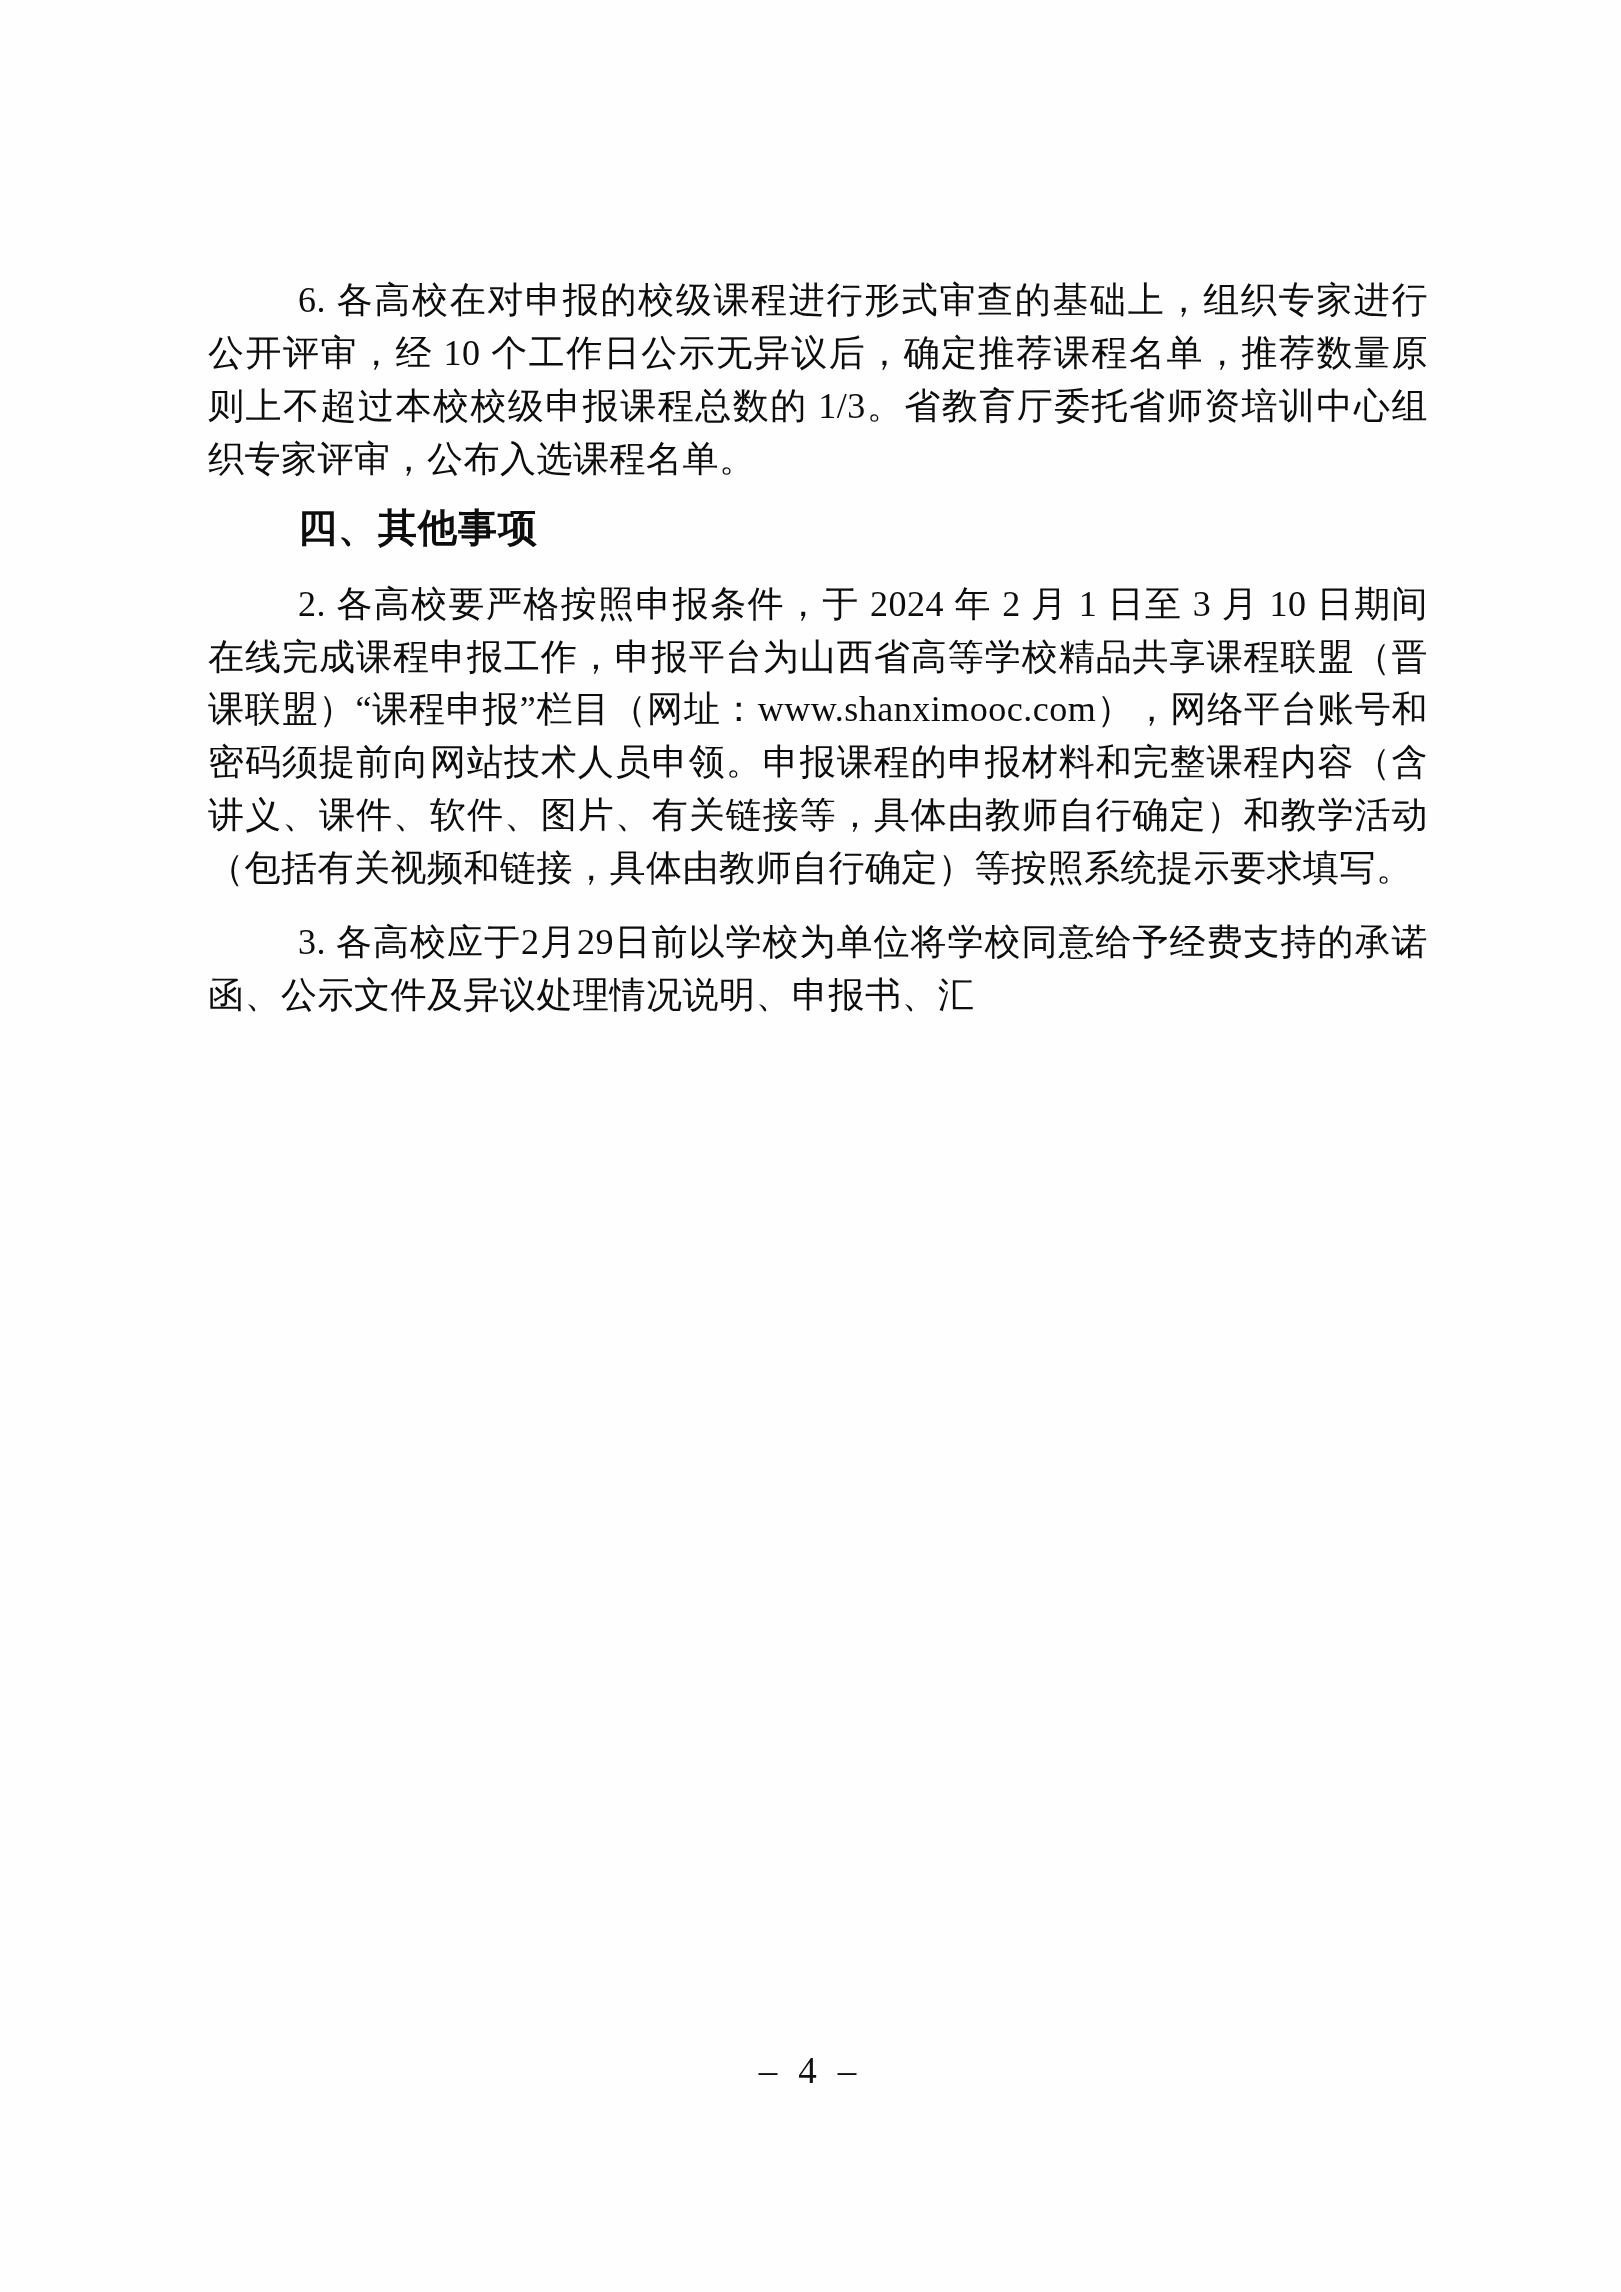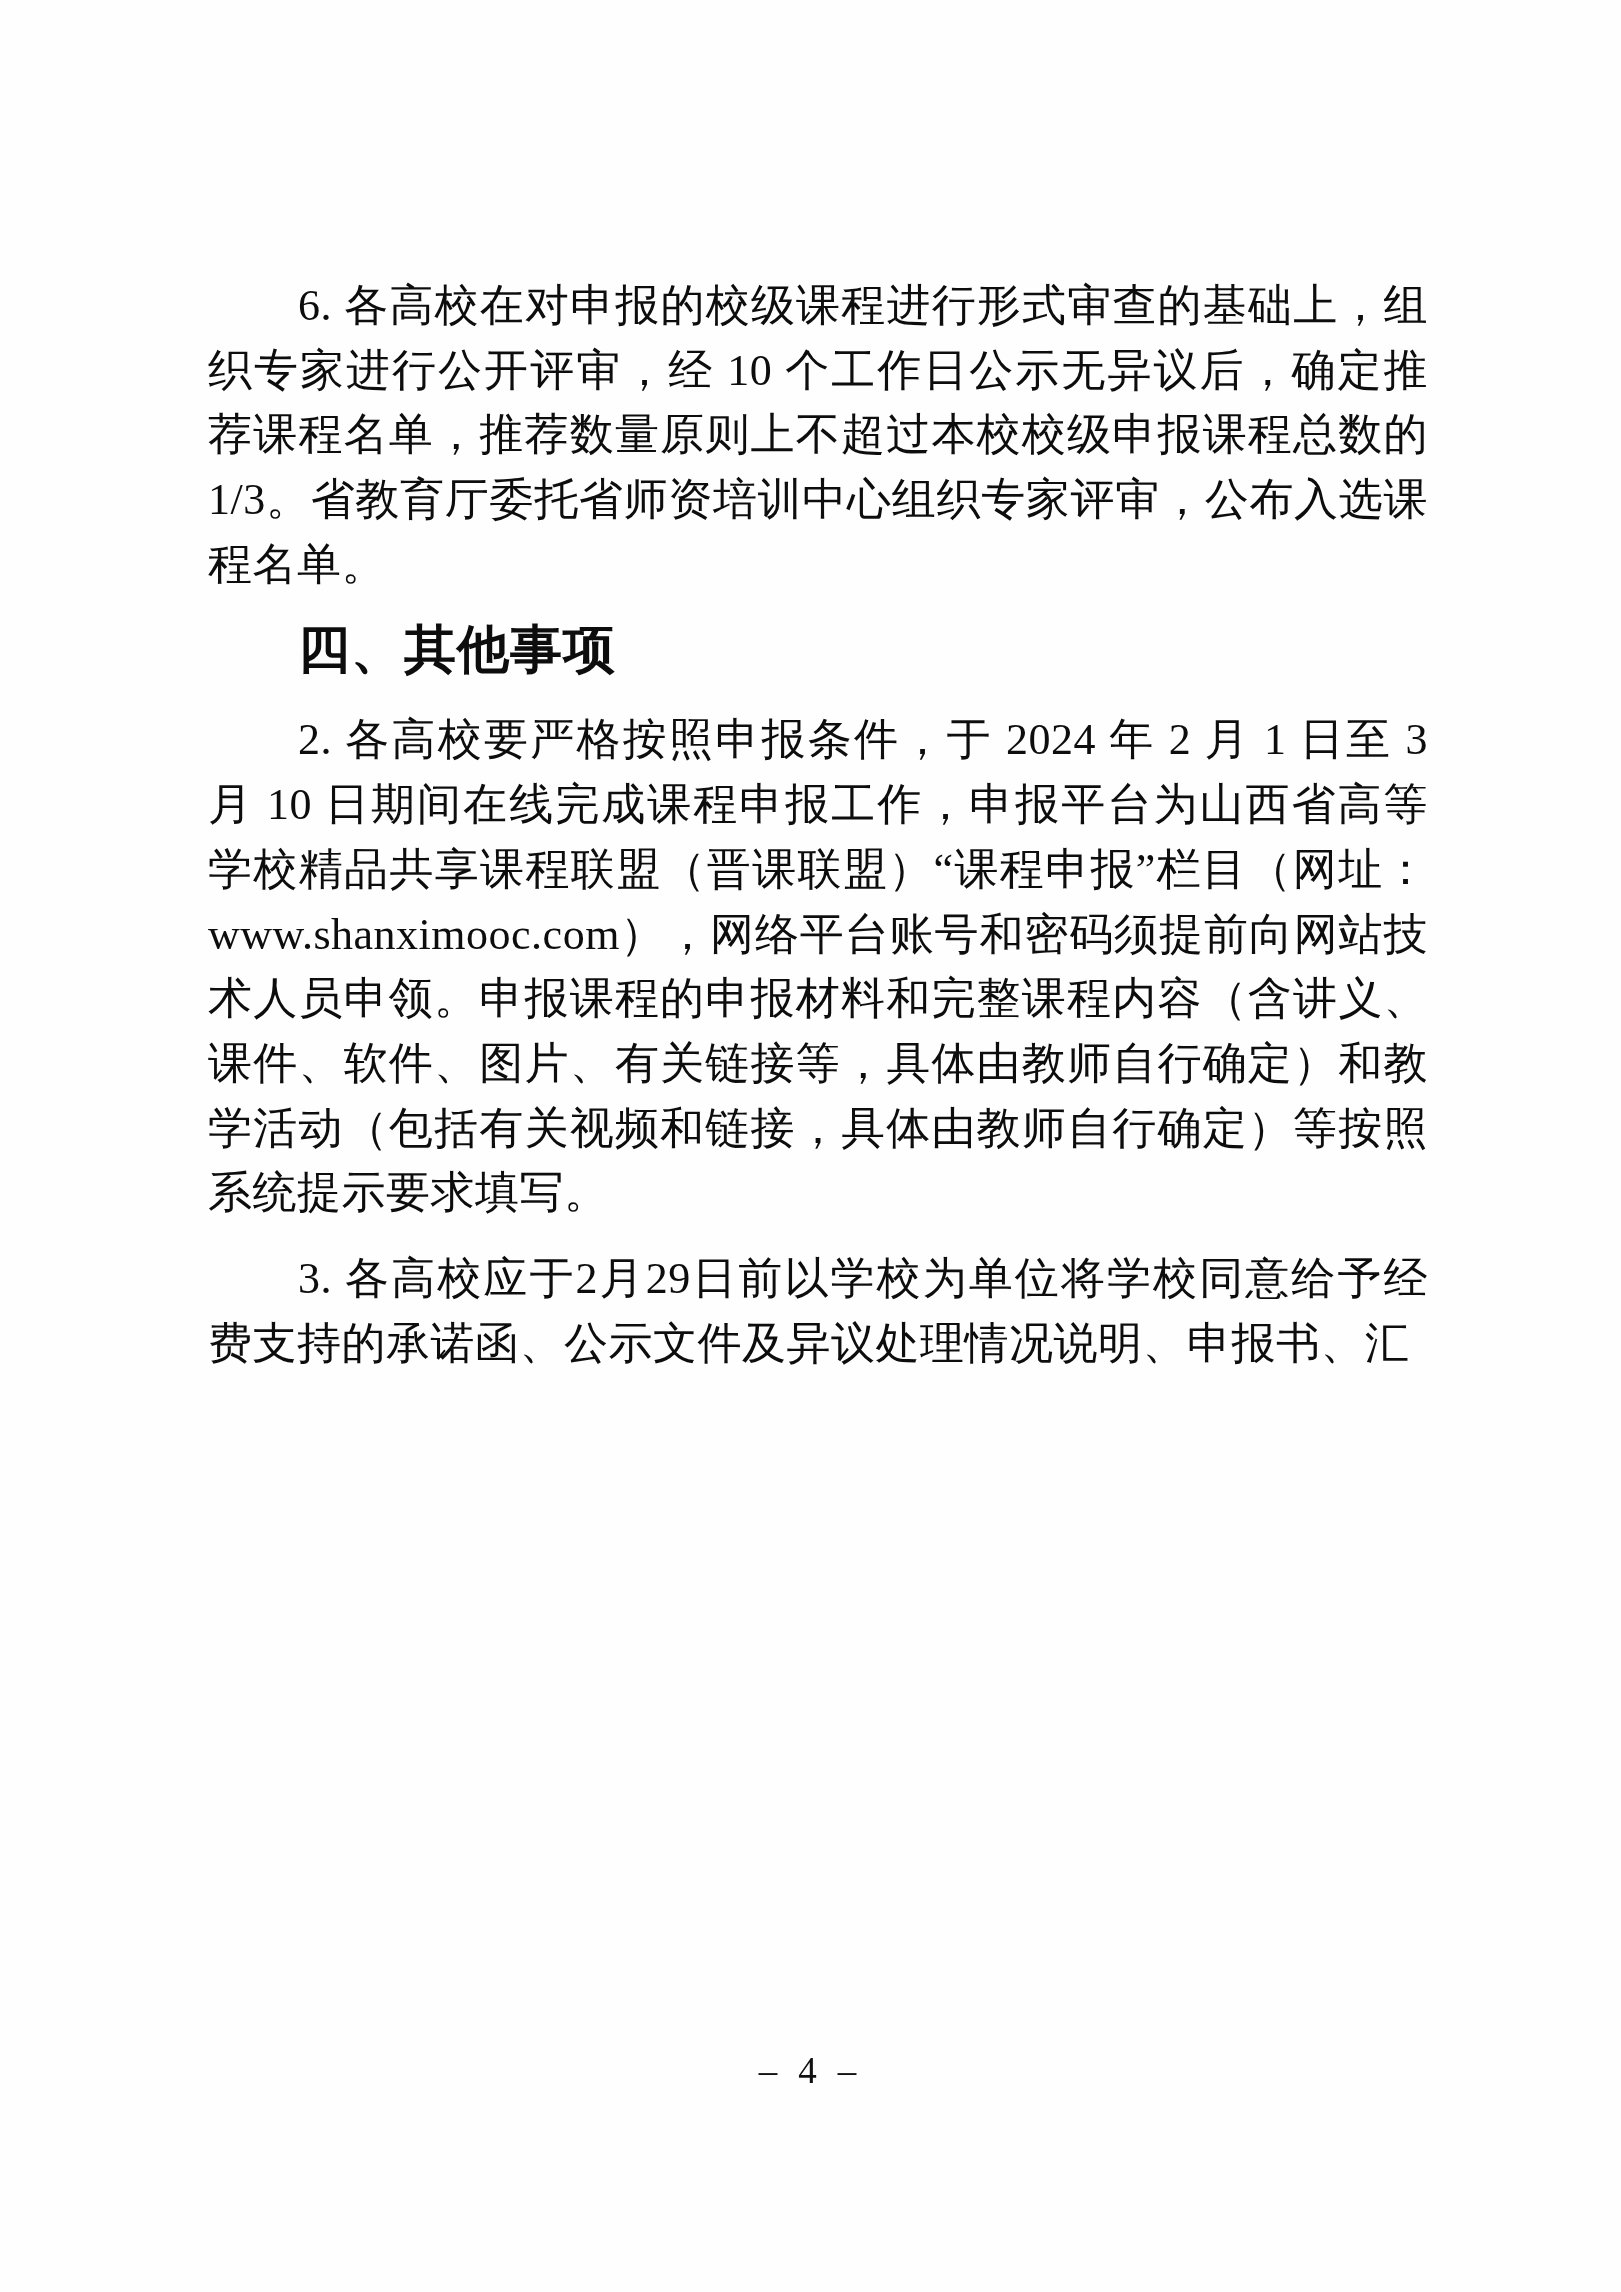"6. 各高校在对申报的校级课程进行形式审查的基础上，组织专家进行公开评审，经" p.para { font-size: 44px -> 36px }
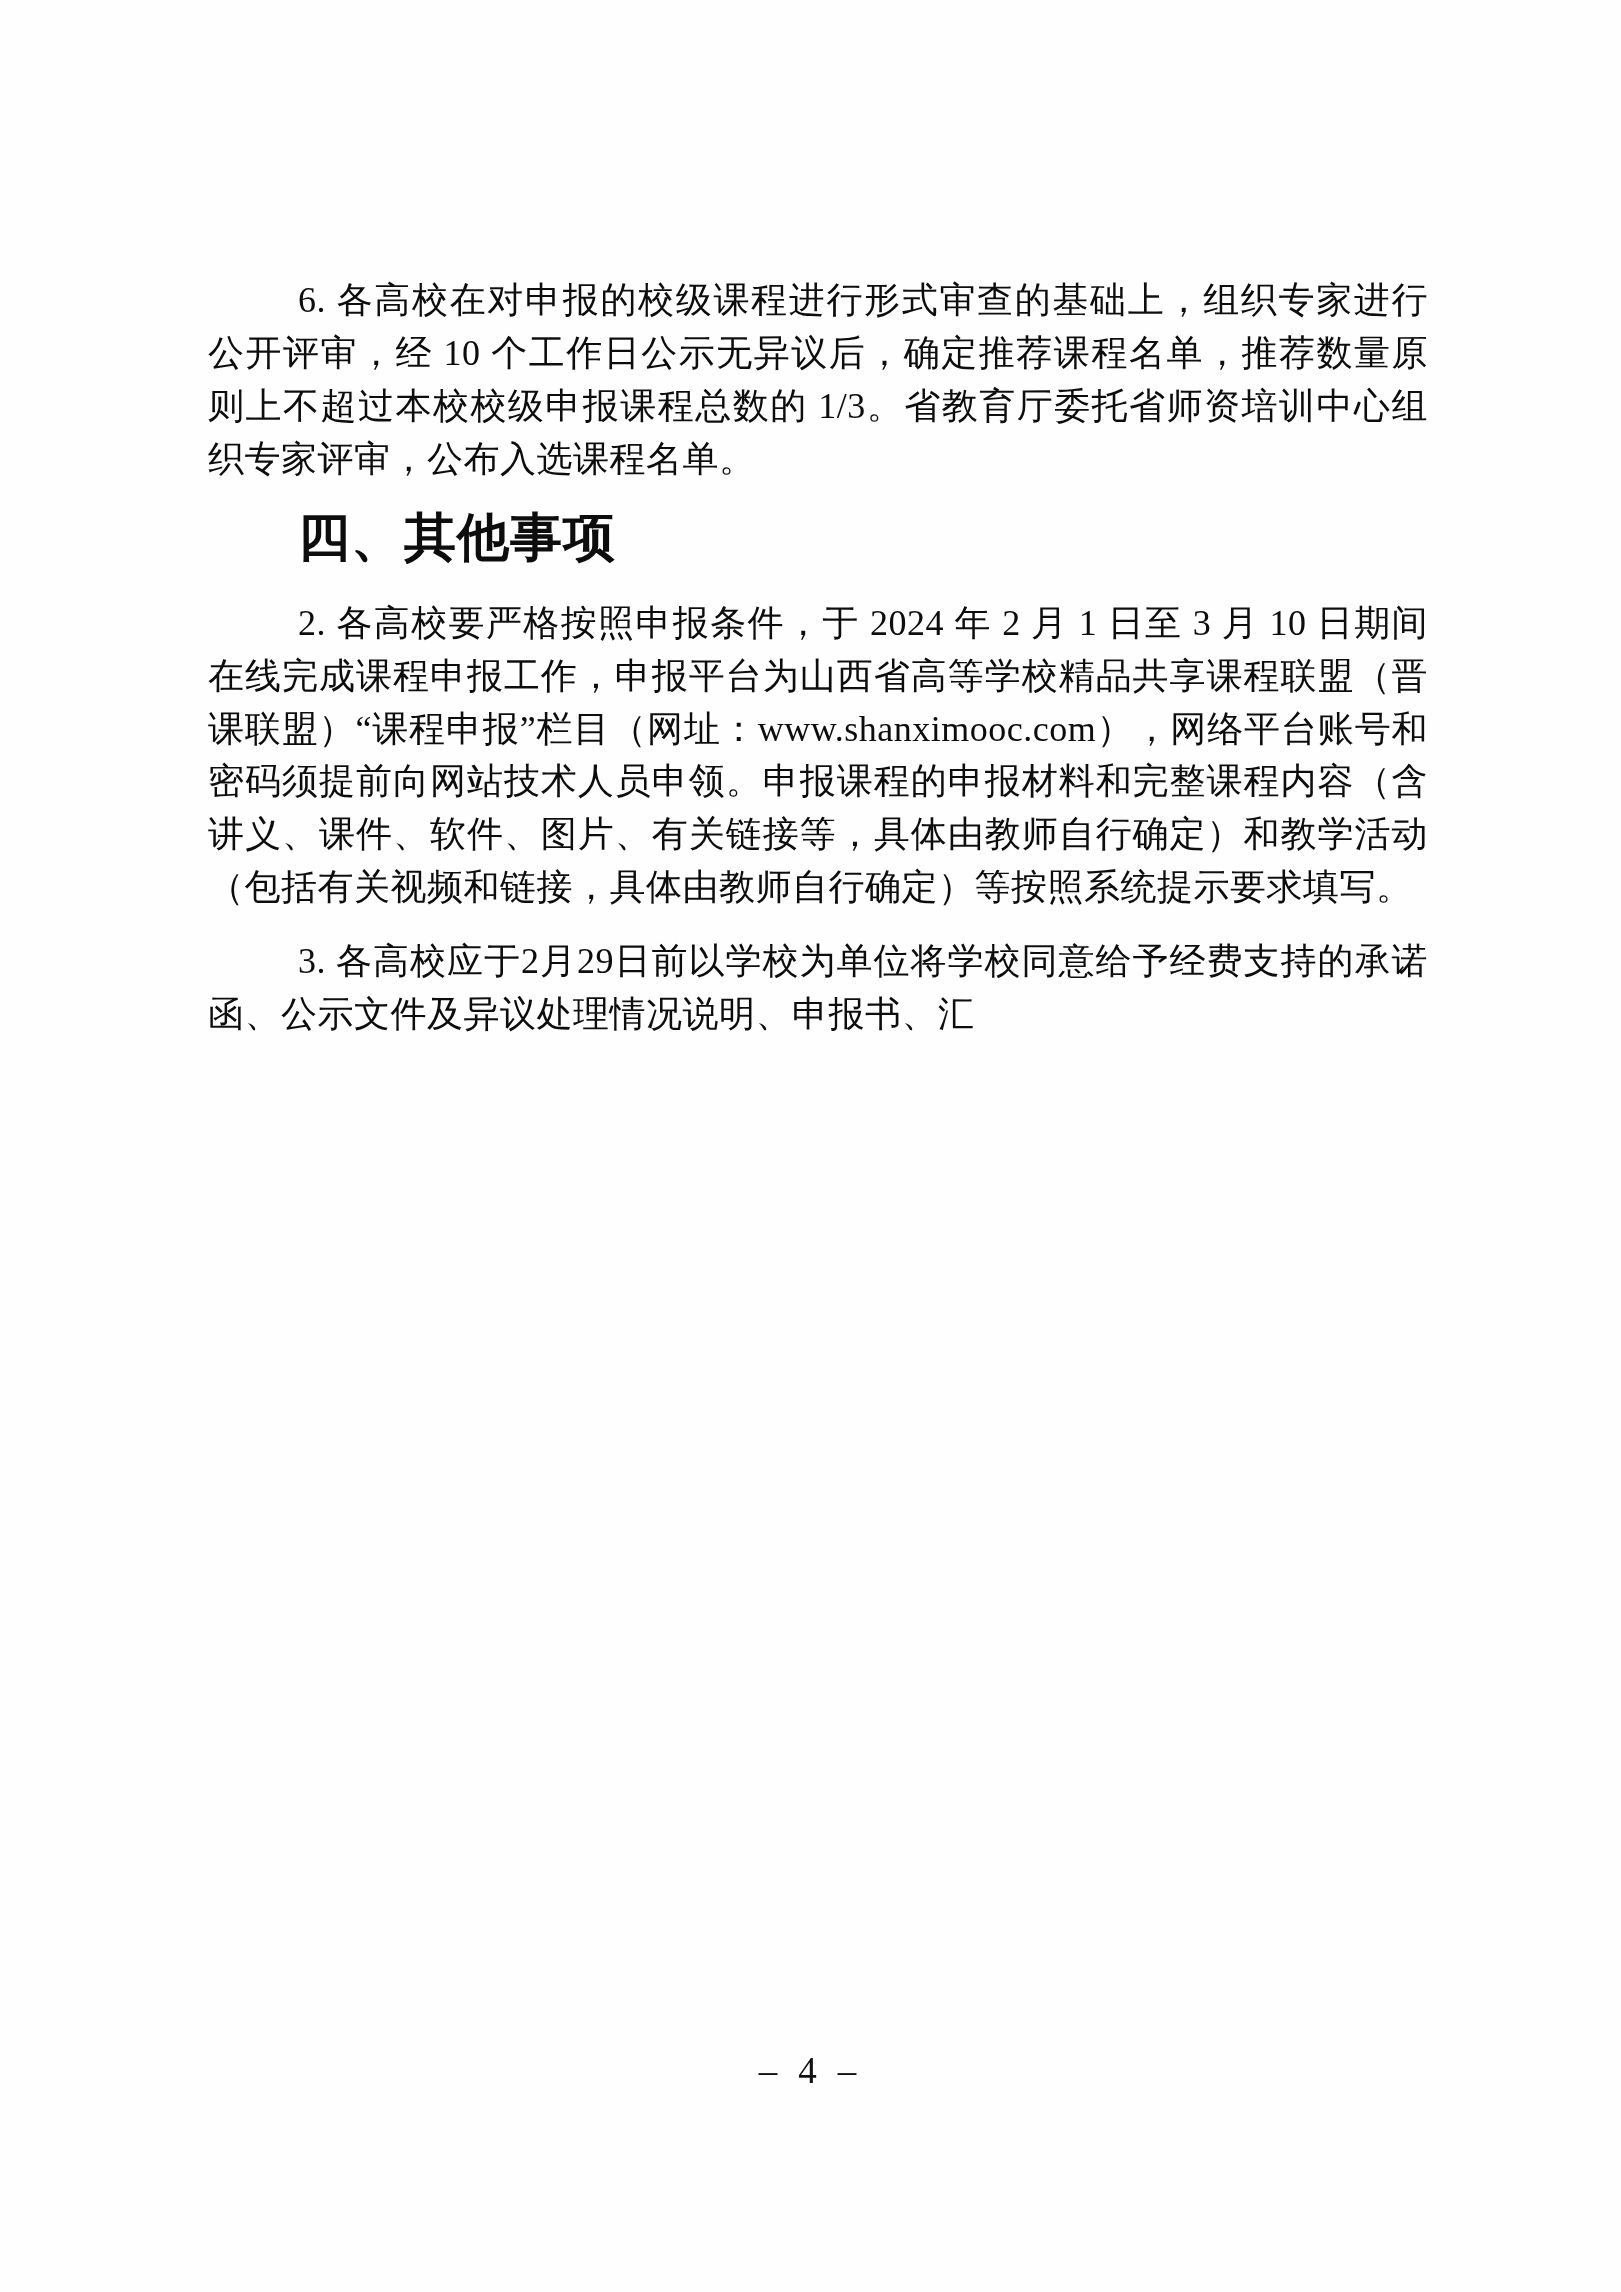"四、其他事项" h2.heading { font-size: 52px -> 39px }
